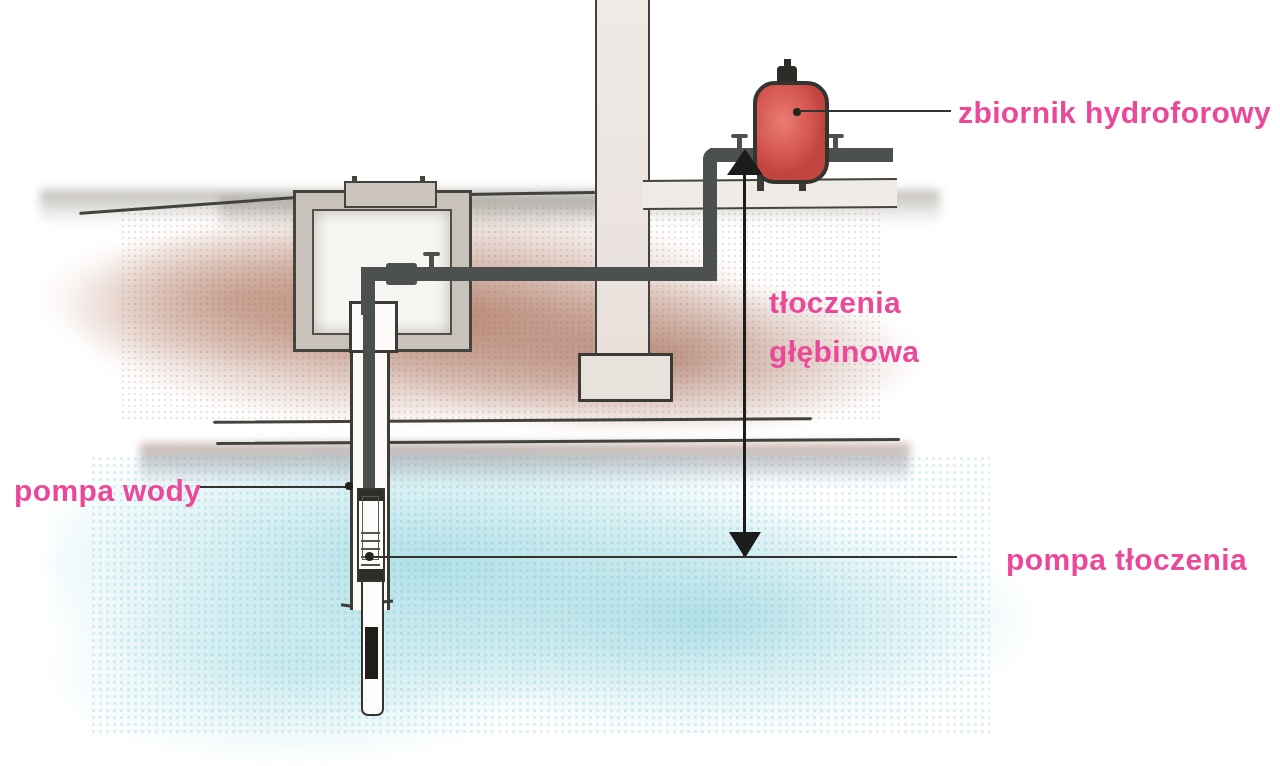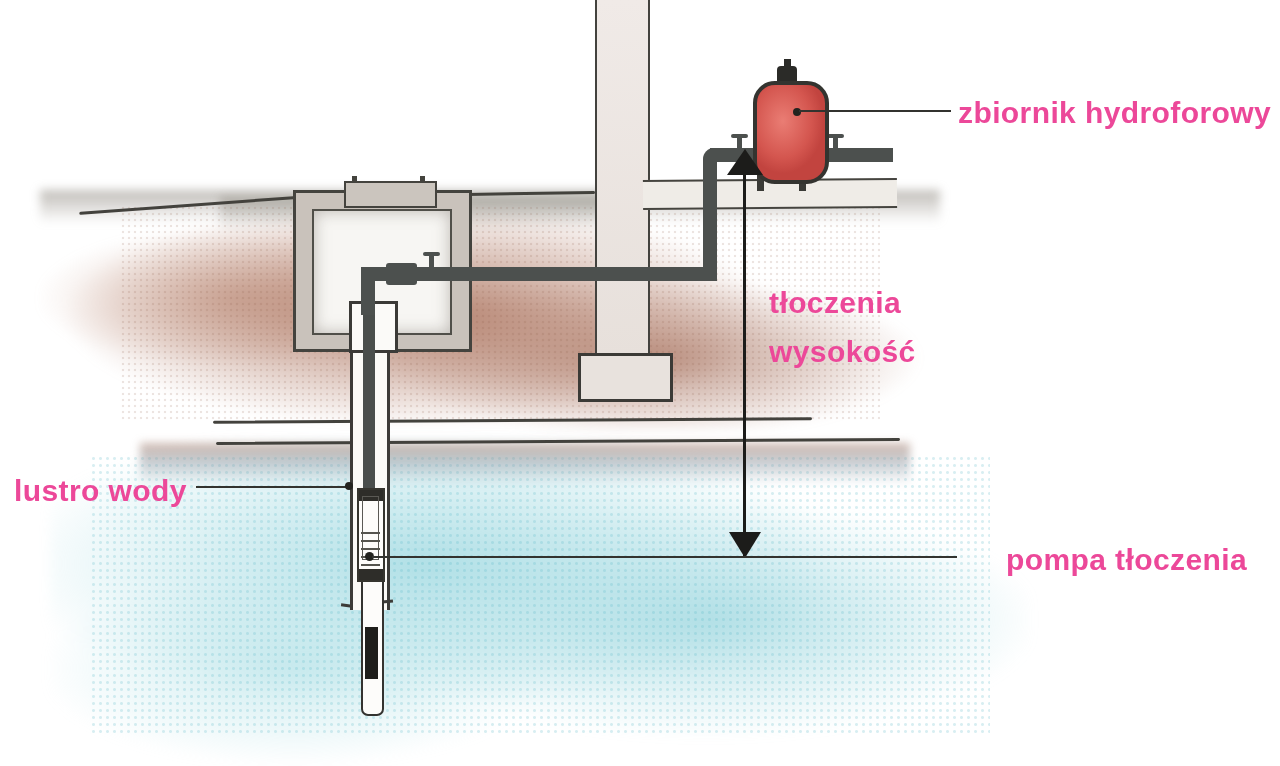"wysokość" div { text: wysokość -> głębinowa }
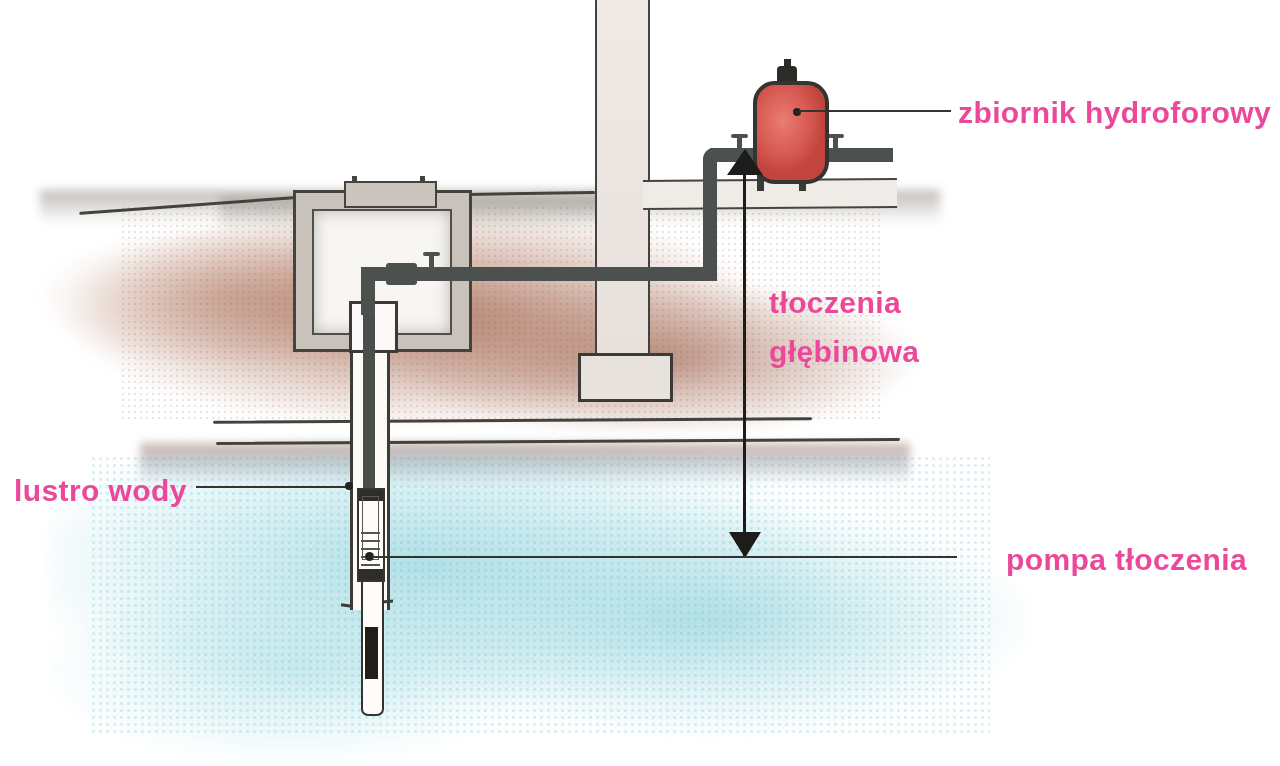"lustro wody" div.abs { text: lustro -> pompa }
